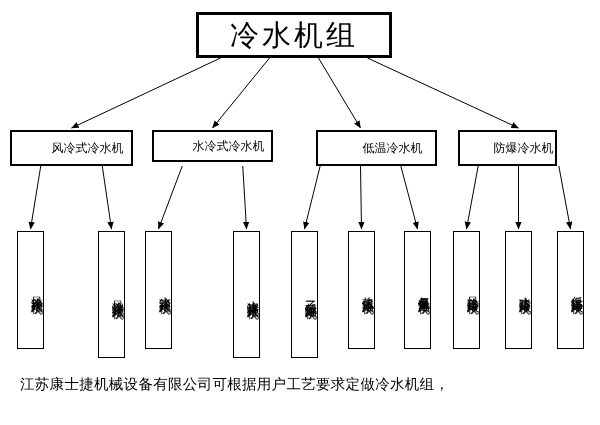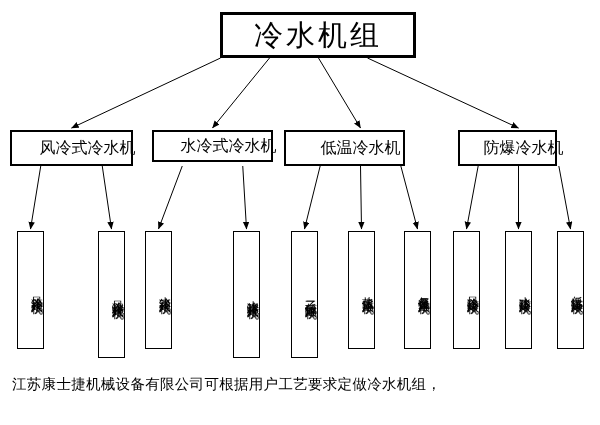"冷水机组" .node-root { margin-left: 24px -> none }
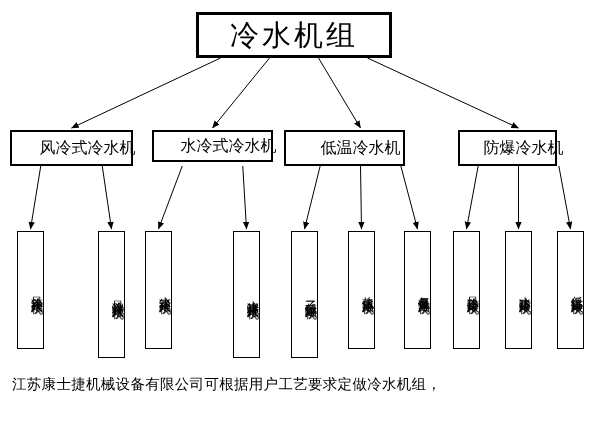"风冷式冷水机" .node-cat { font-size: 16px -> 12px }
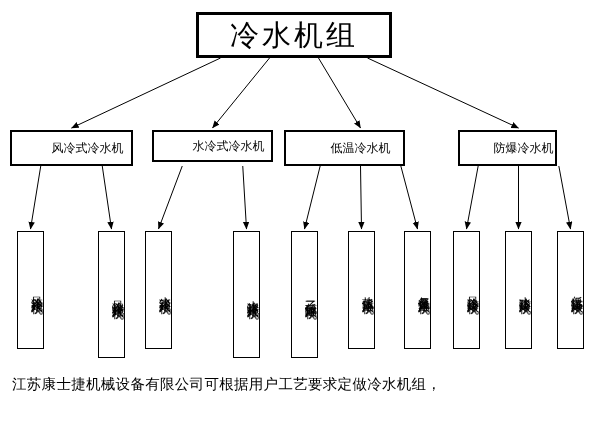"低温冷水机" div.node { left: 284px -> 316px }
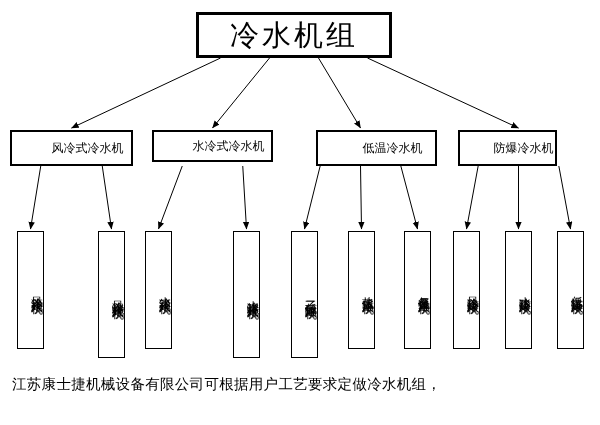"江苏康士捷机械设备有限公司可根据用户工艺要求定做冷水机组，" .caption { left: 12px -> 20px }
